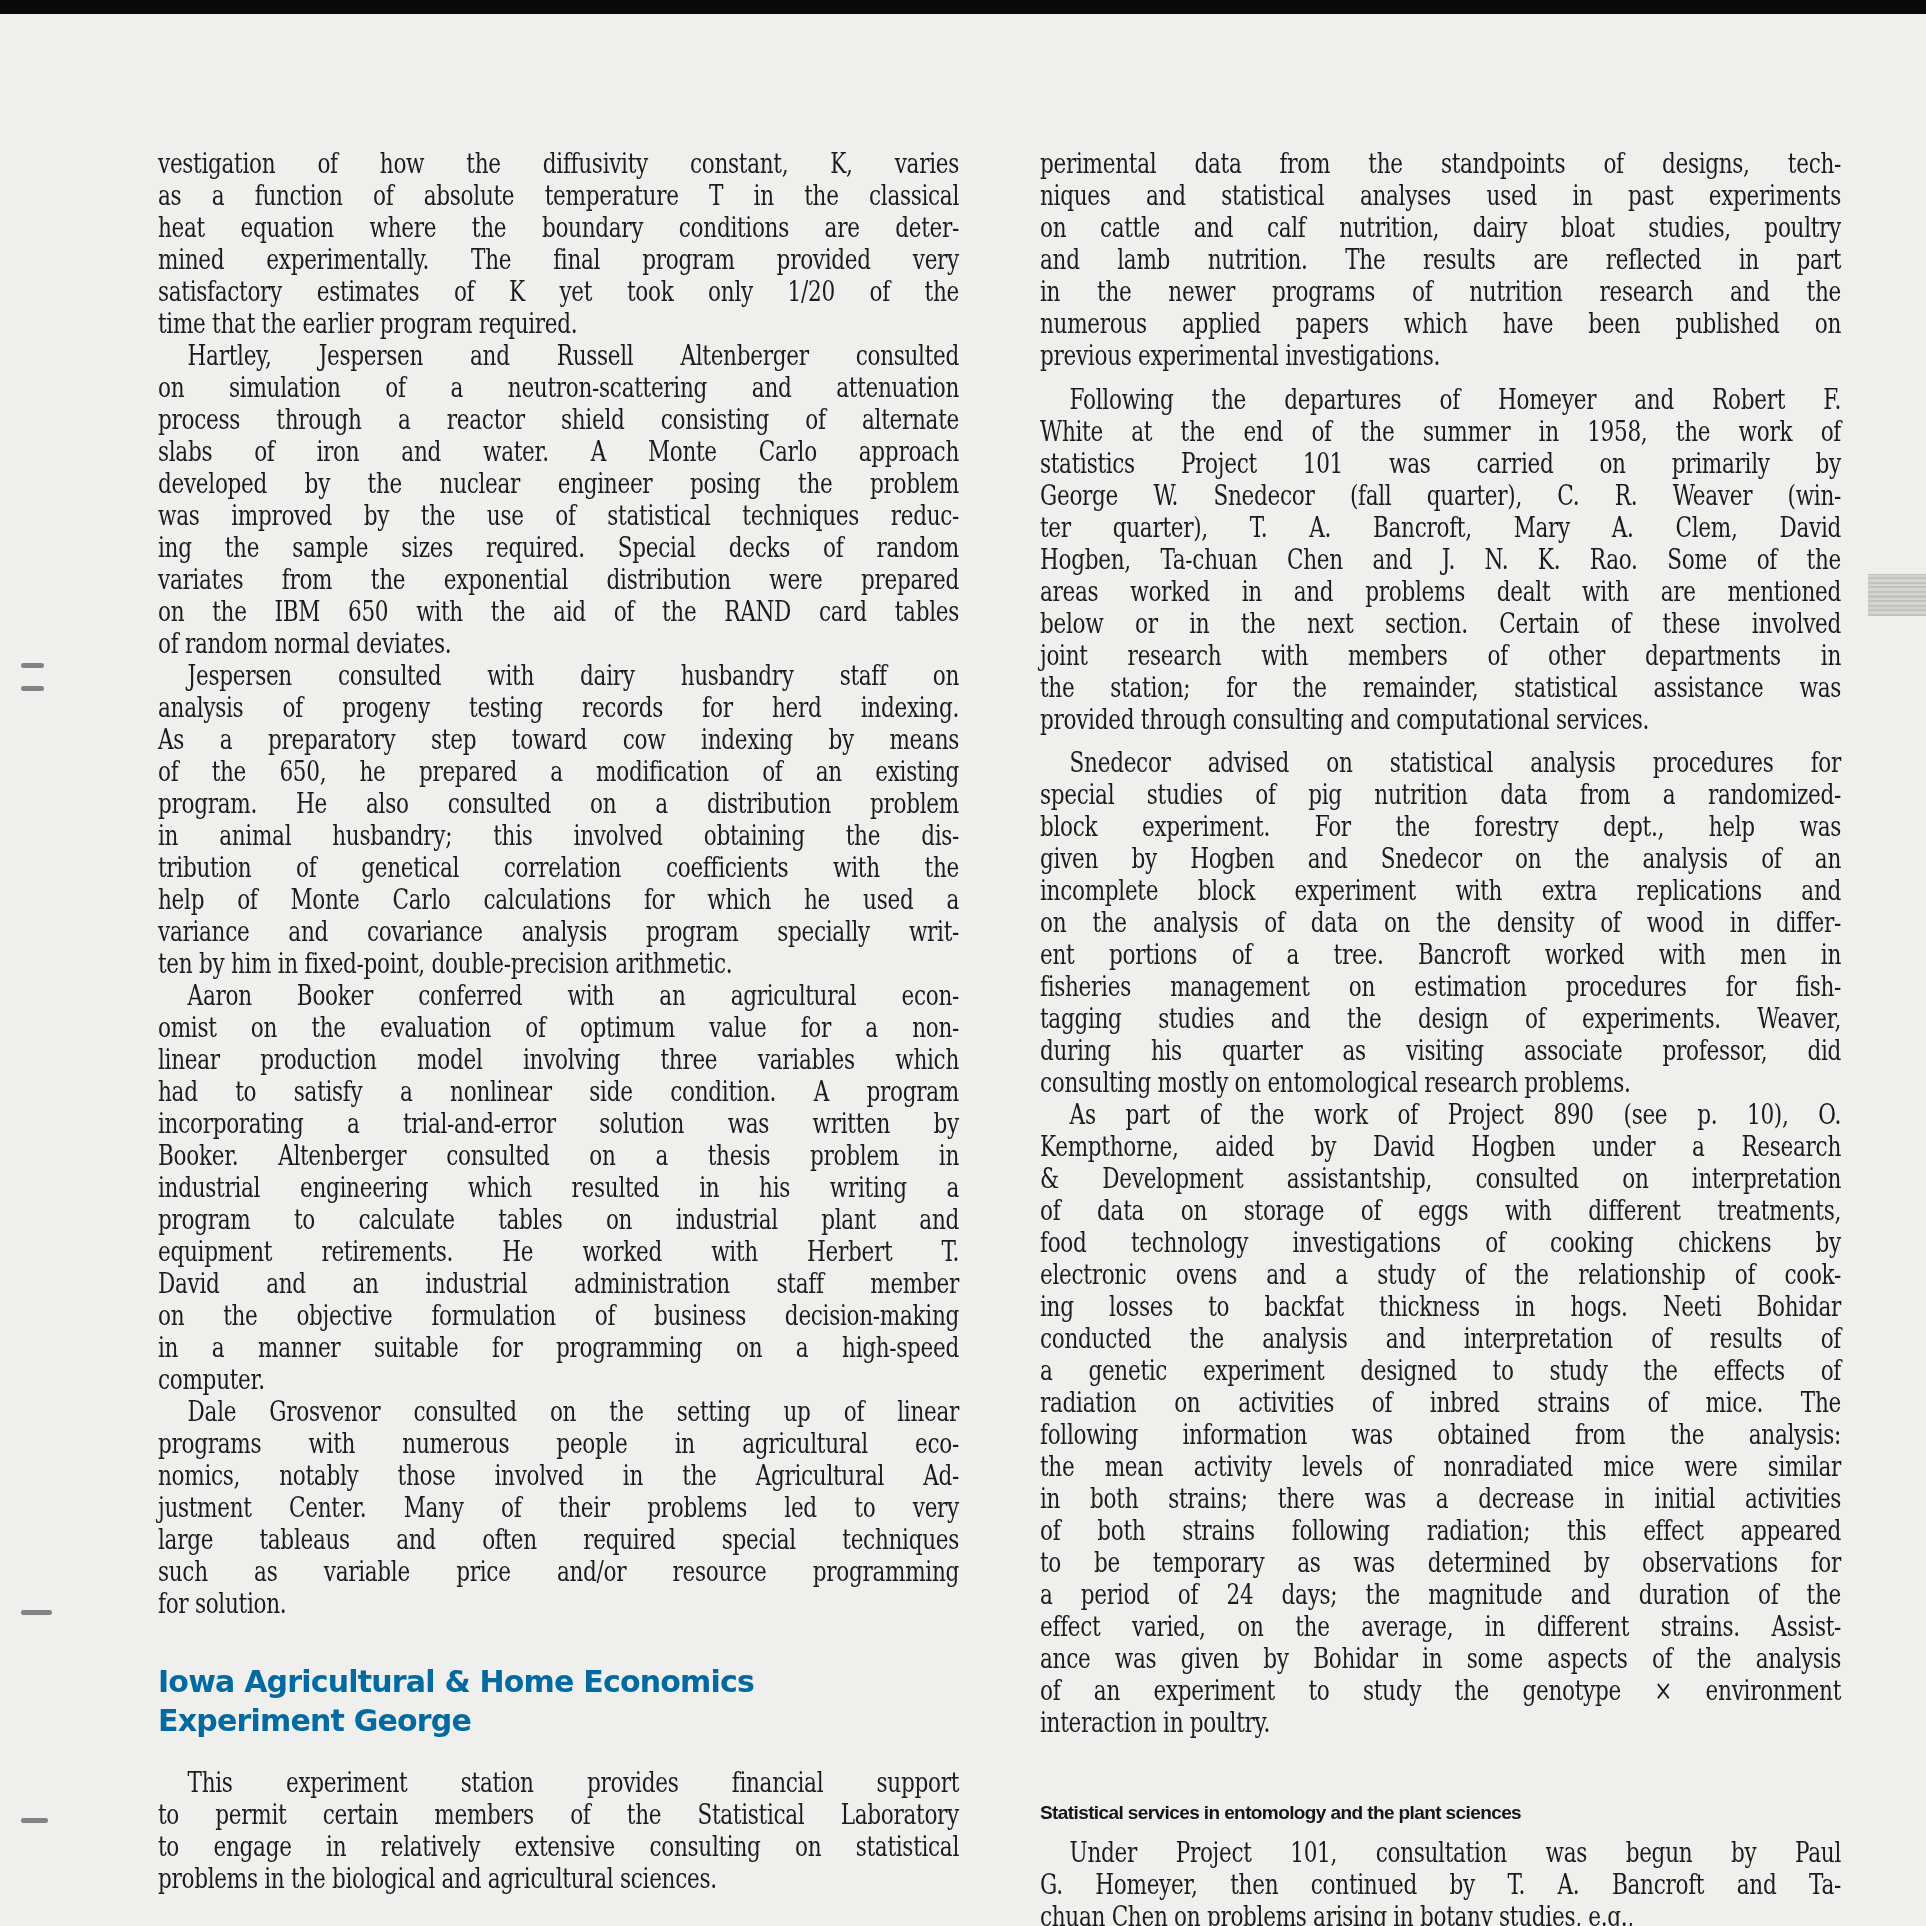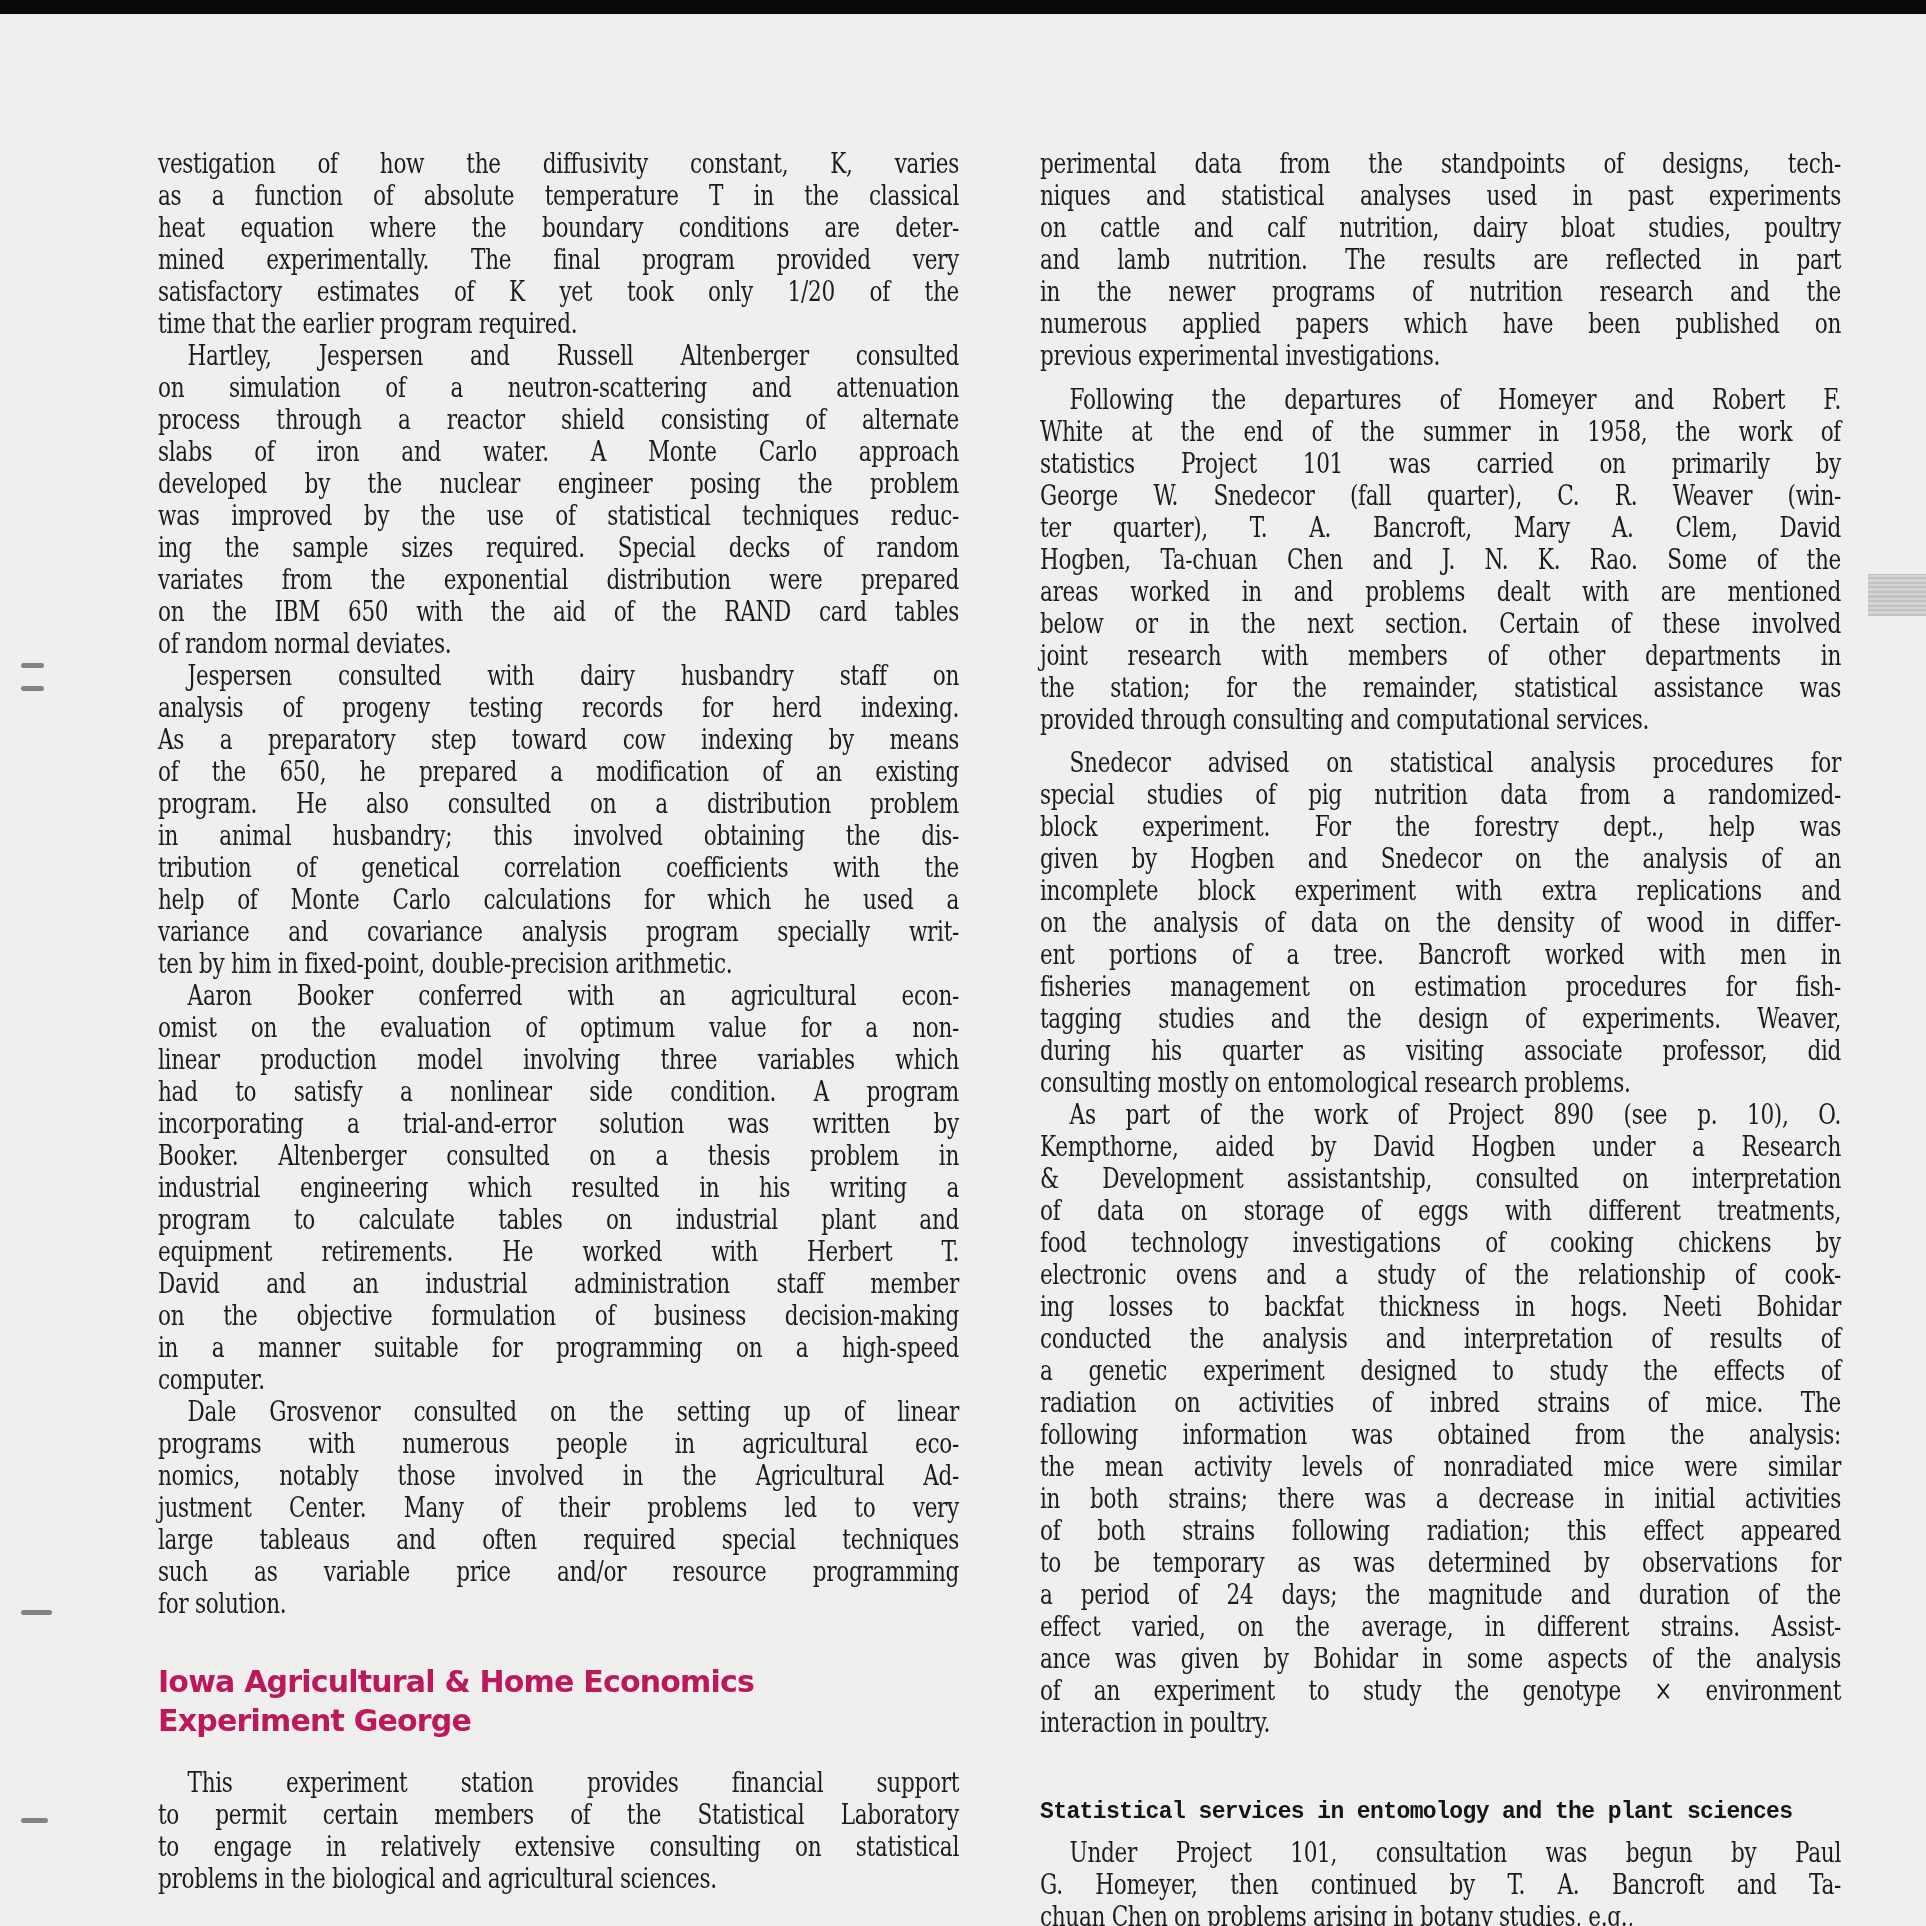"Iowa Agricultural & Home Economics" .h1 { color: #be185d -> #0369a1 }
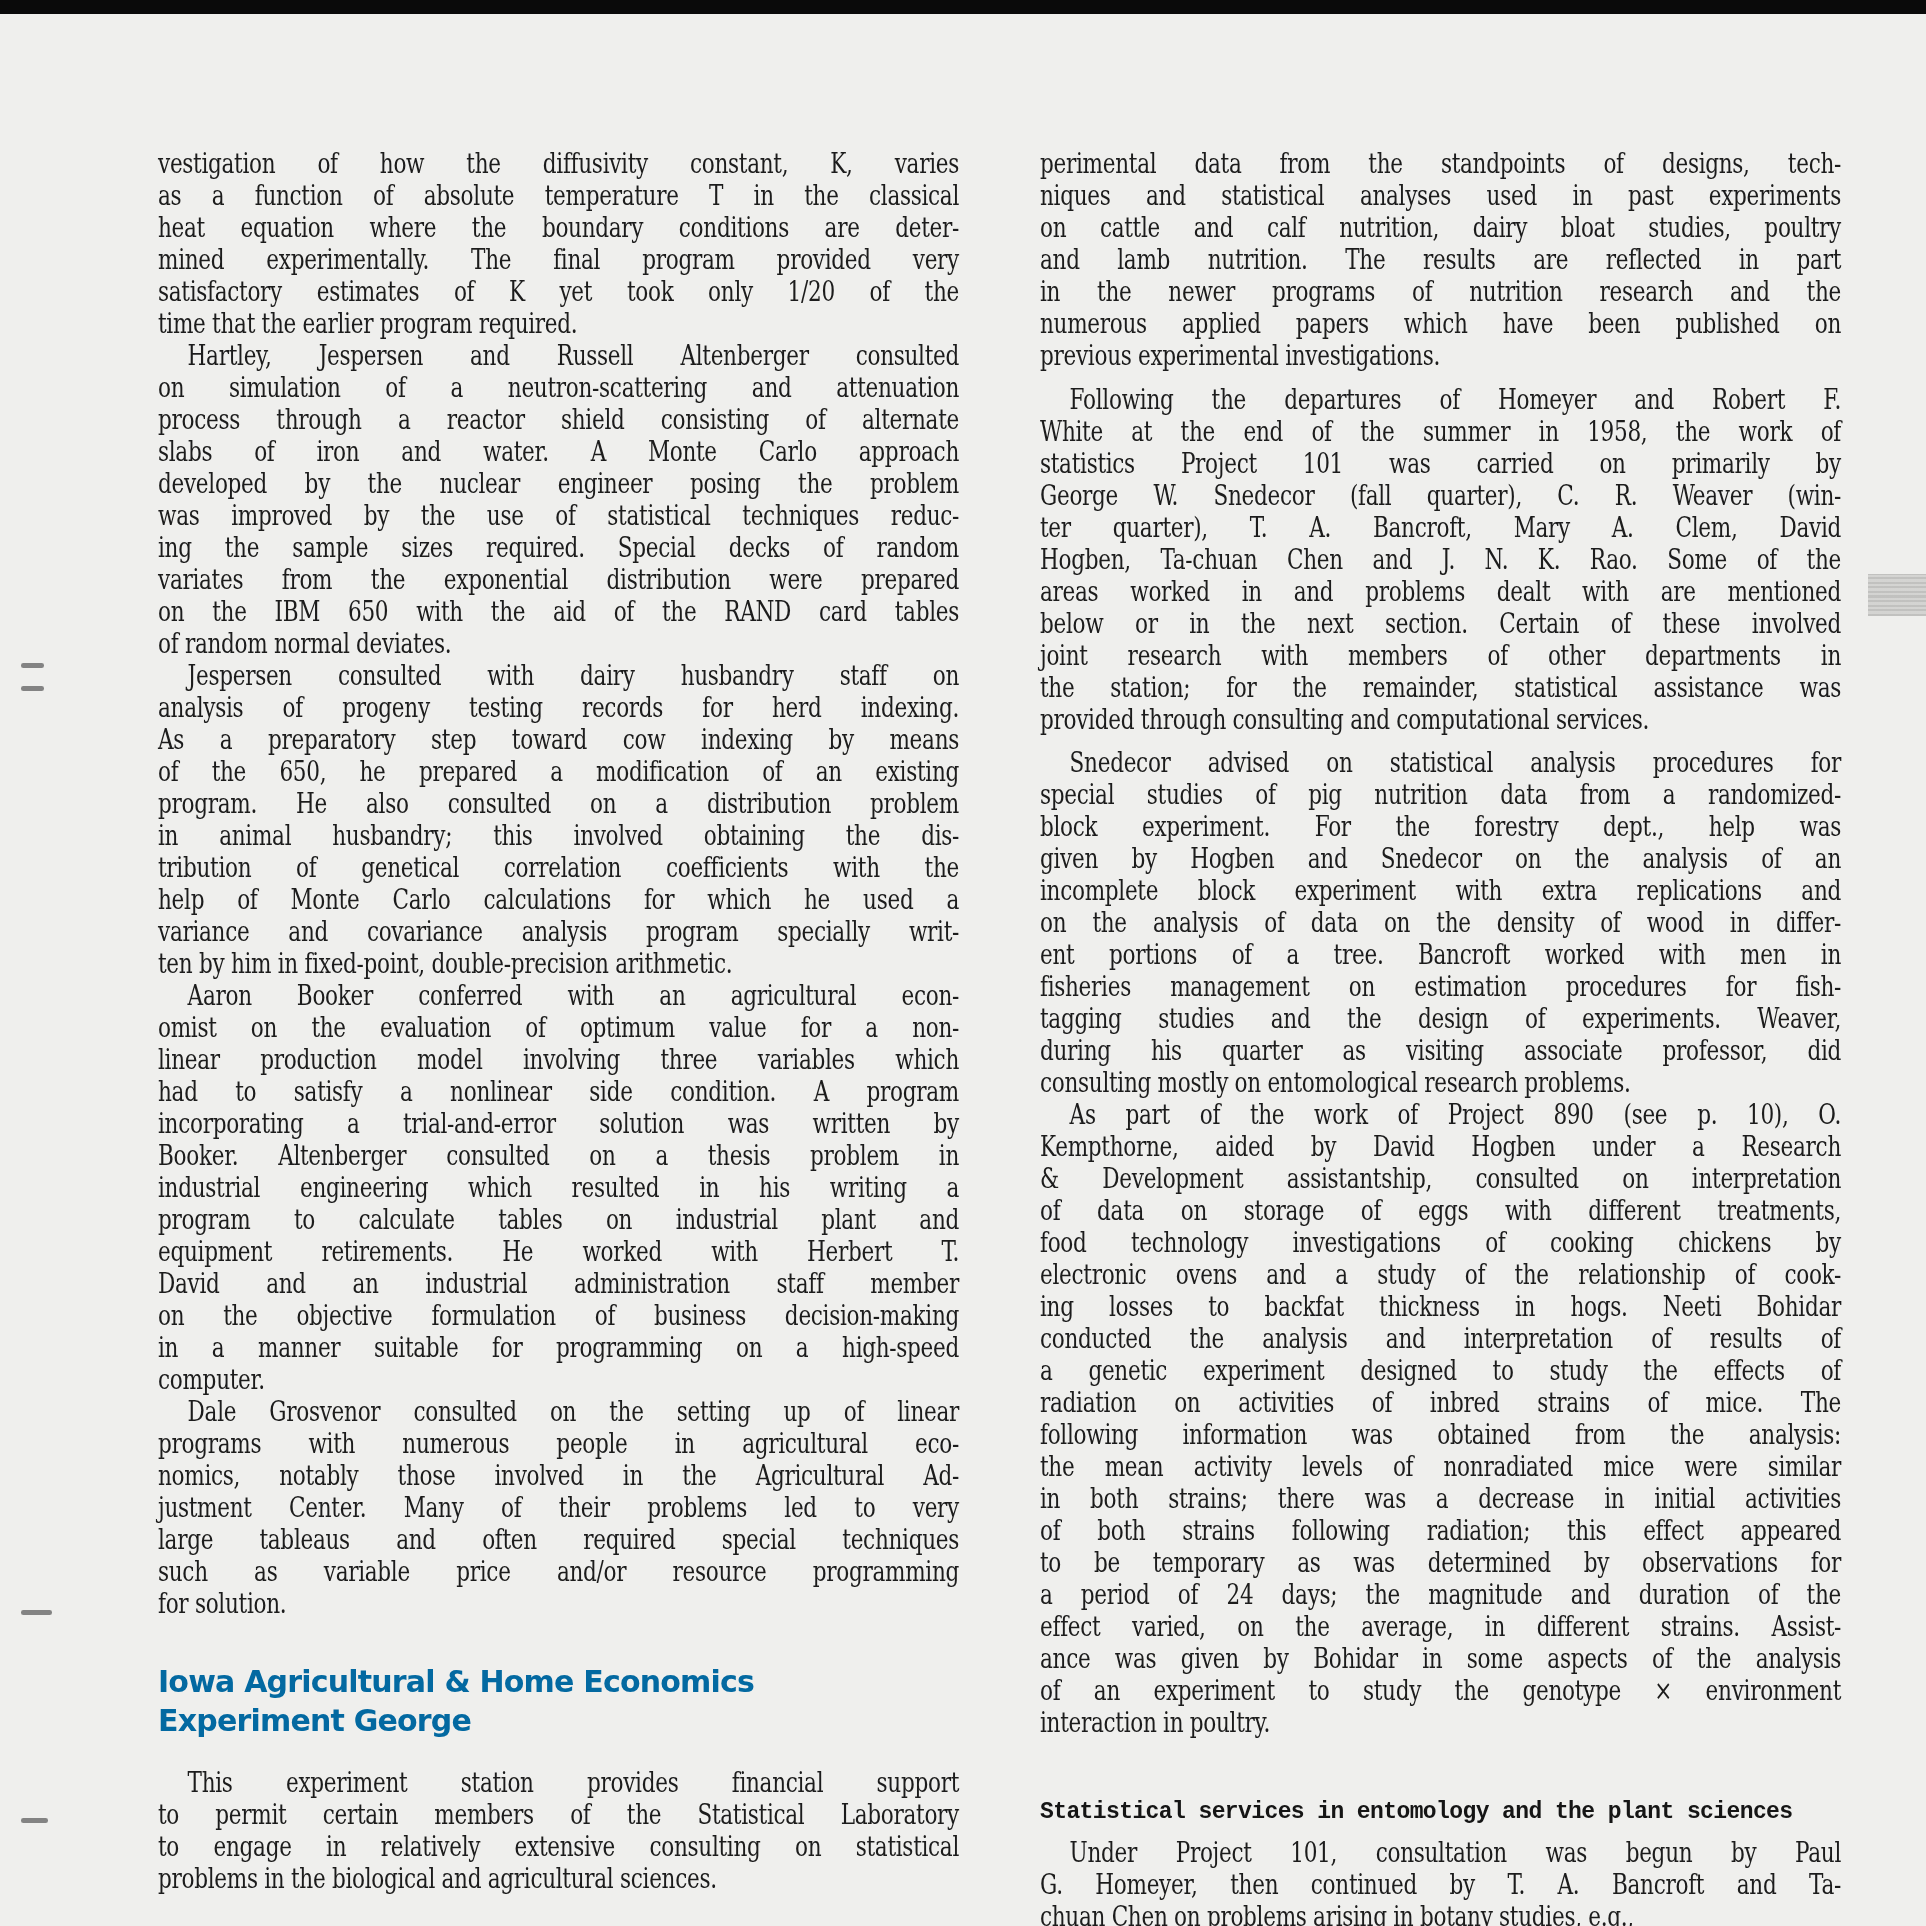"Statistical services in entomology and" .h2 { font-family: Liberation Mono, monospace -> Liberation Sans, sans-serif; font-size: 23px -> 19px }
